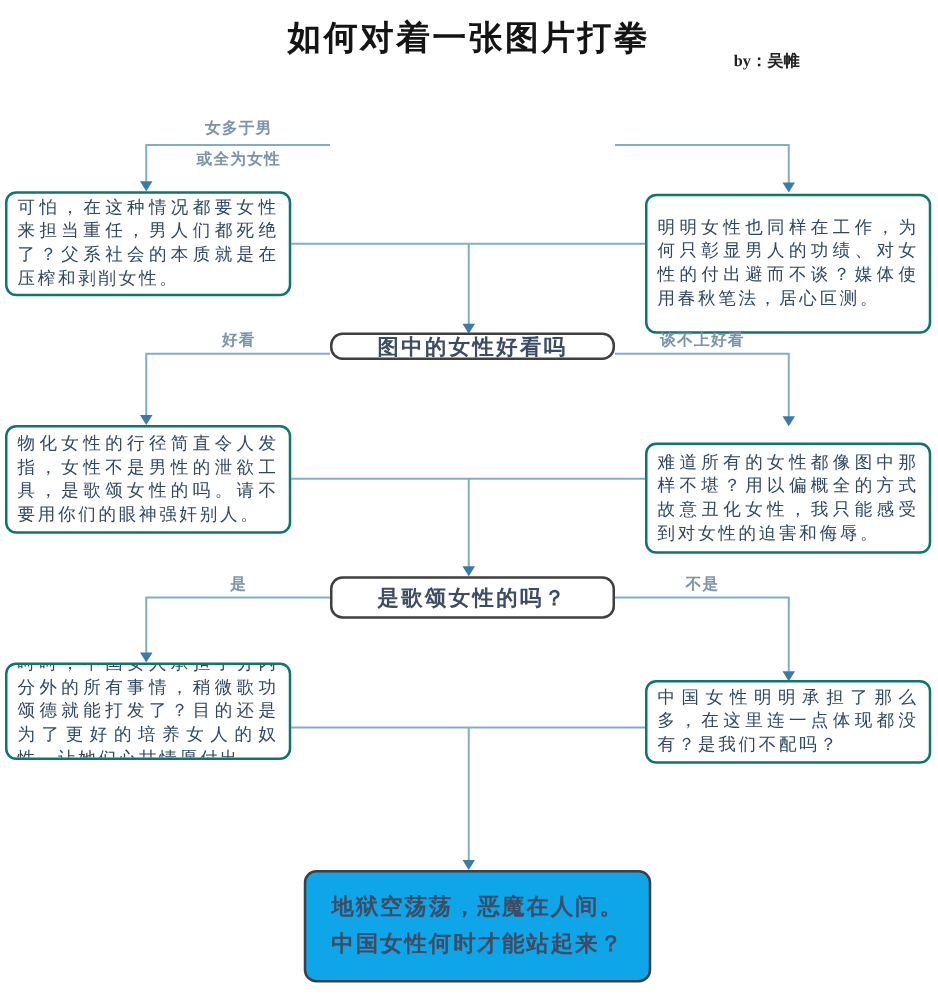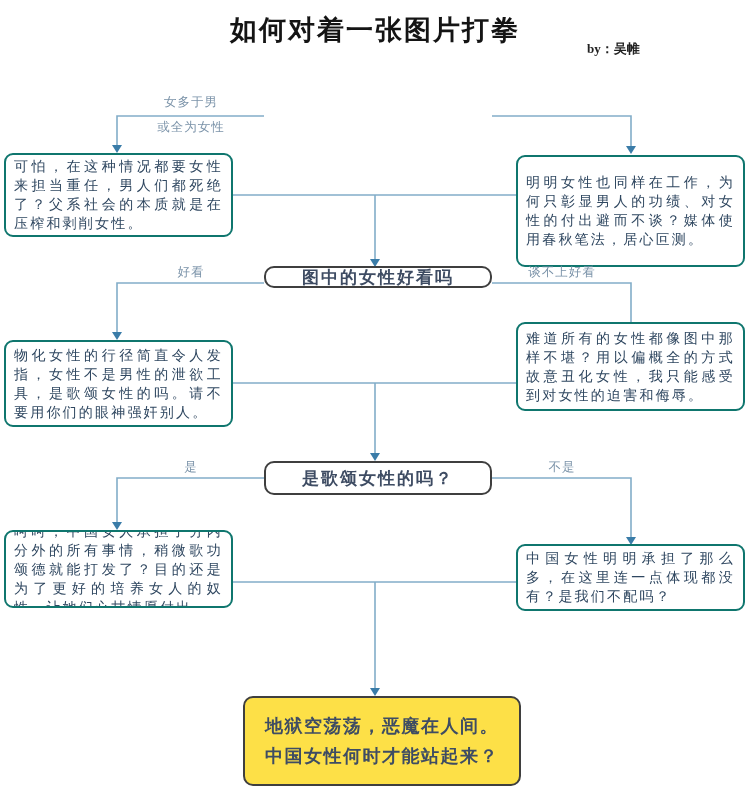"女多于男" .edge-label div { font-weight: none -> bold }
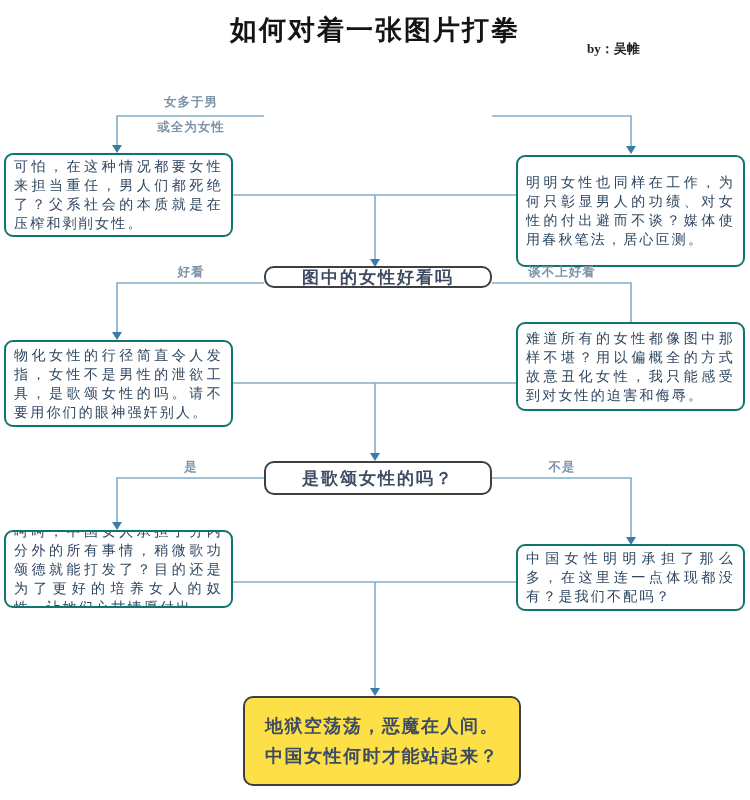"难道所有的女性都像图中那样不堪？用以偏概全的方式故意丑化女性，我只能感受到对女性" .rr2 { top: 322px -> 354px }
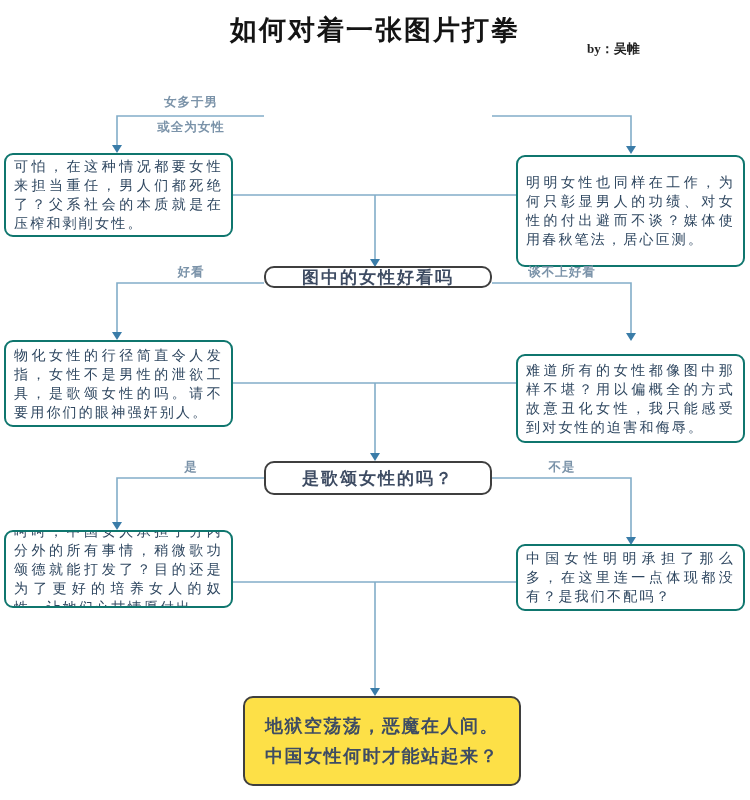"地狱空荡荡，恶魔在人间。" .conclusion { background: #fde047 -> #0ea5e9 }
